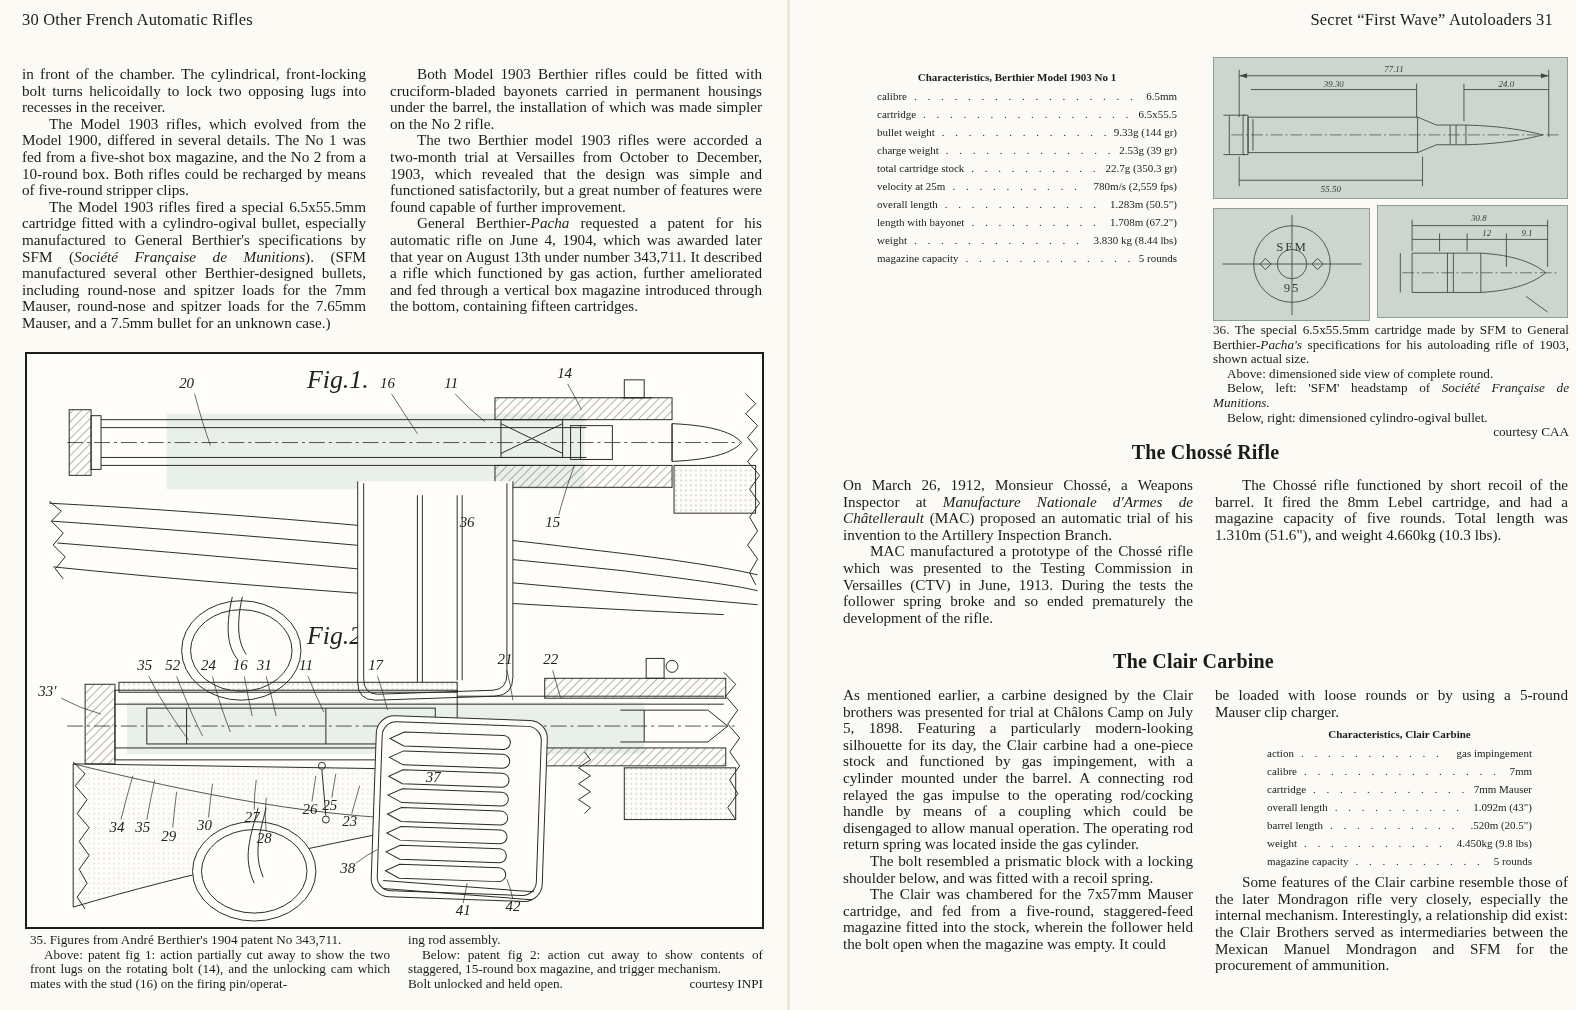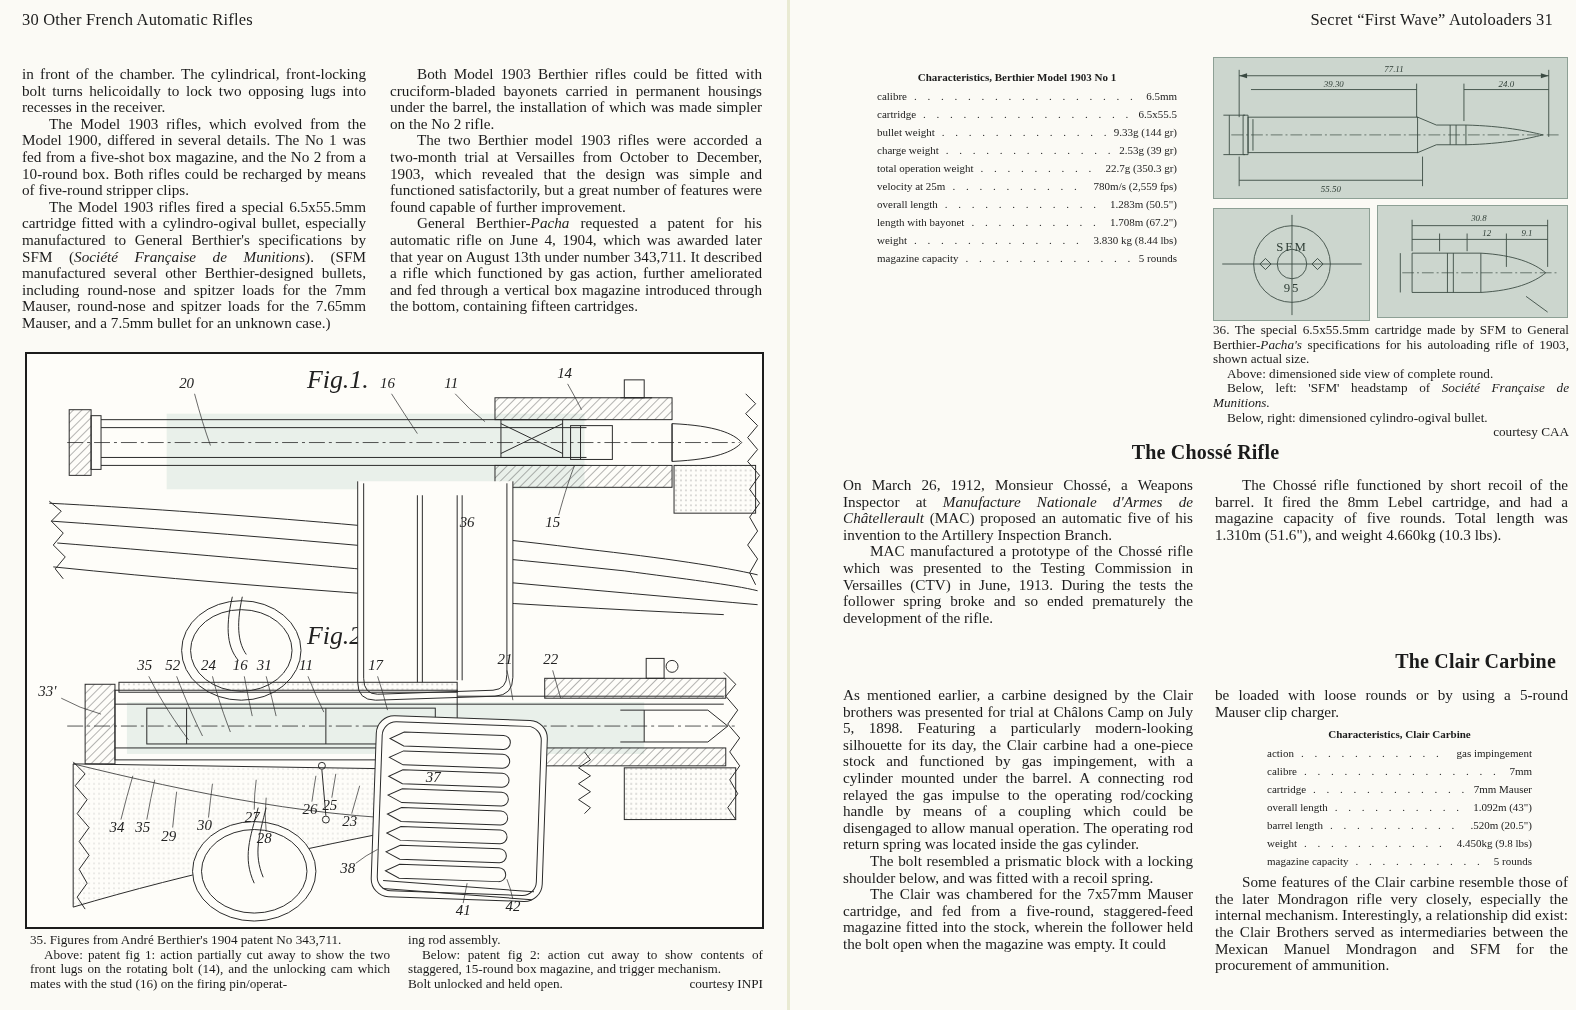"total operation weight" span.cl { text: operation weight -> cartridge stock }
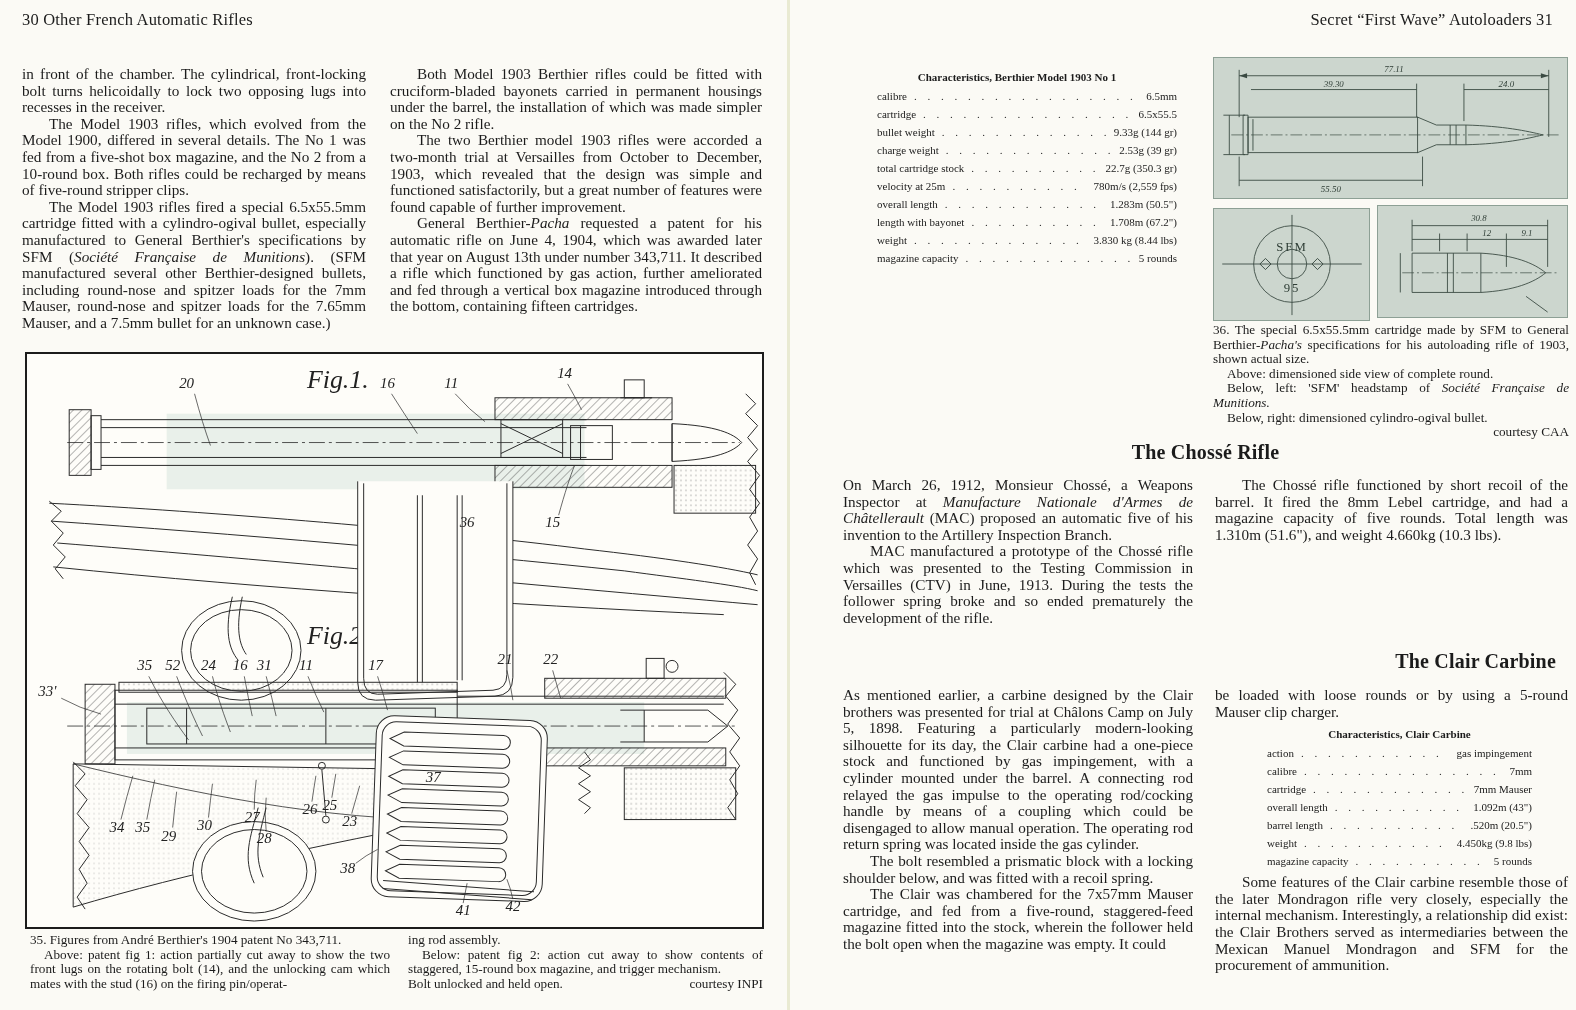"(MAC) proposed an automatic five" span { text: five -> trial }
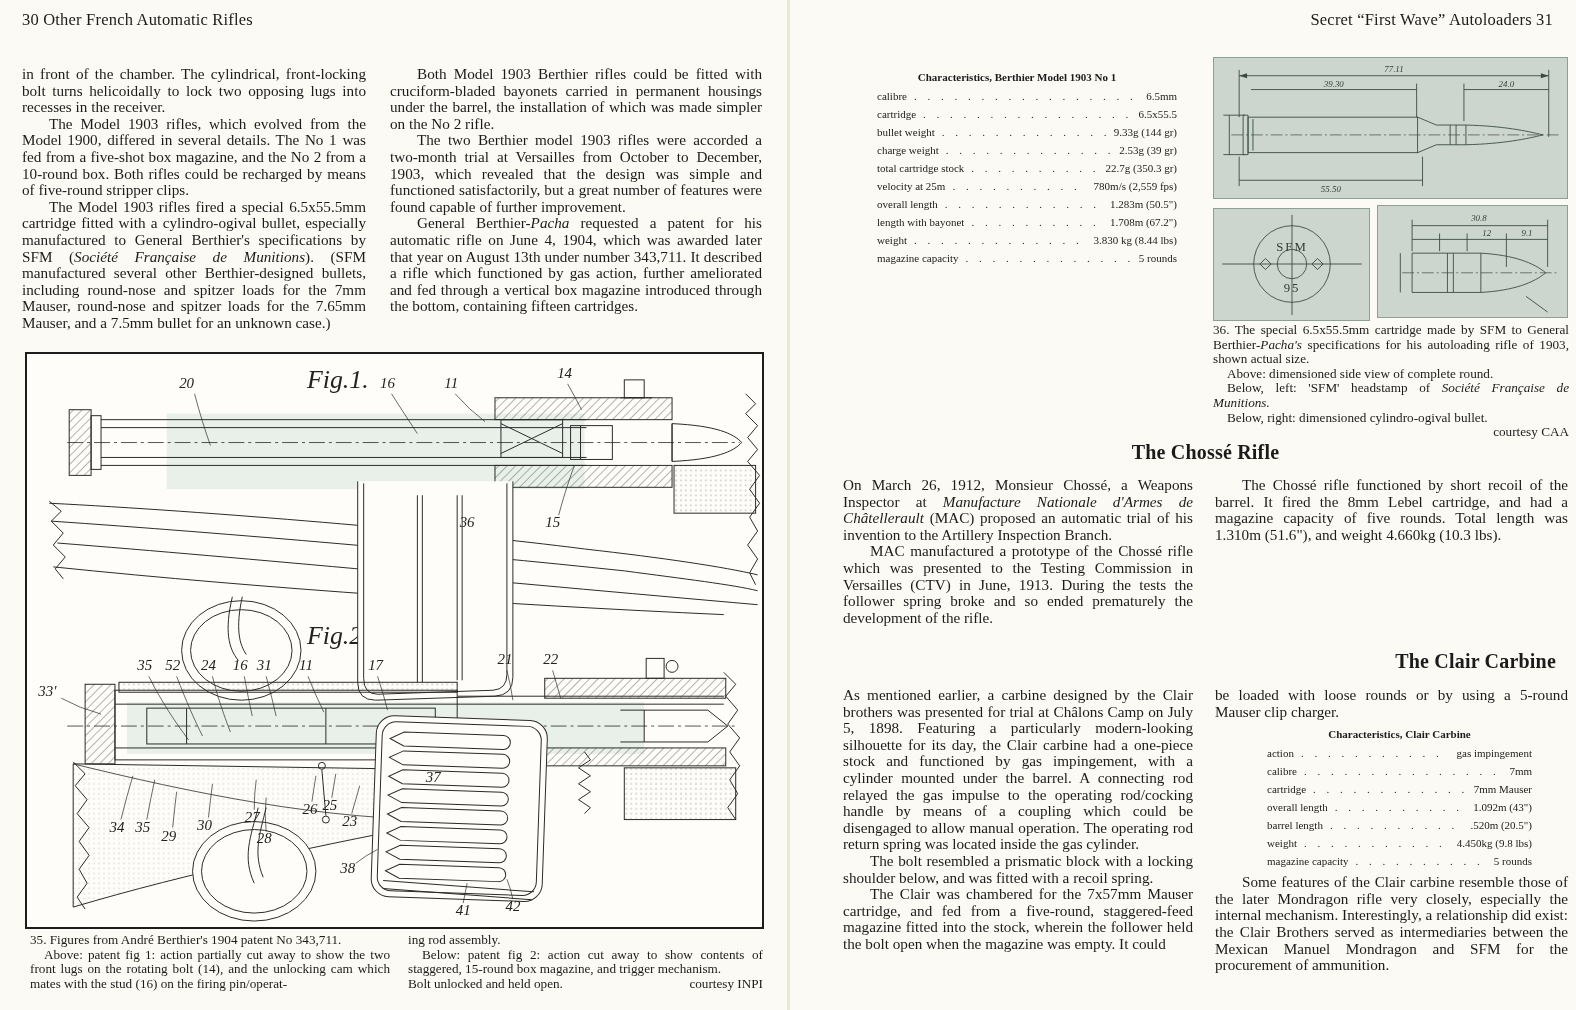"The Clair Carbine" div.abs { text-align: right -> none }
